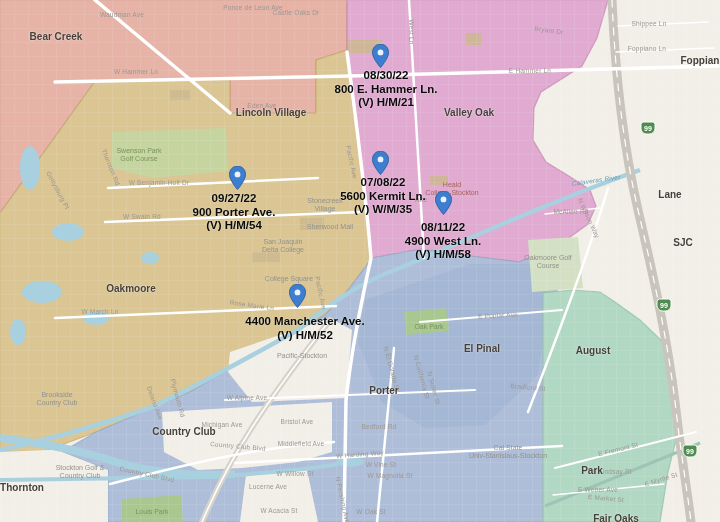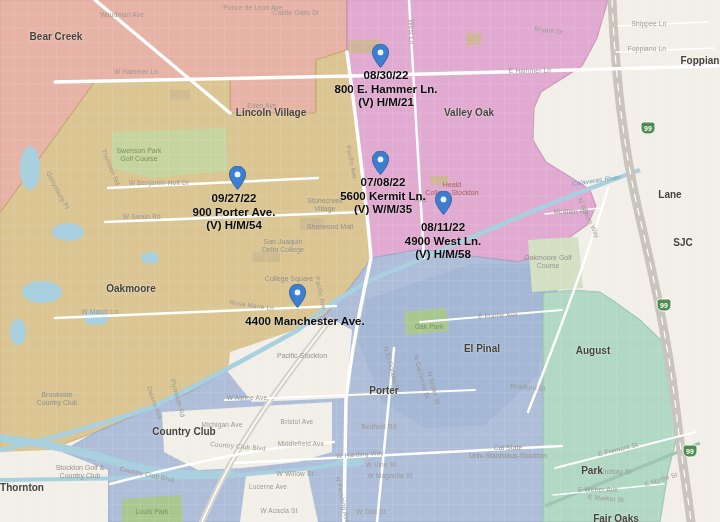"(V) H/M/52" div { html: none -> <div>(V) H/M/52</div> }
